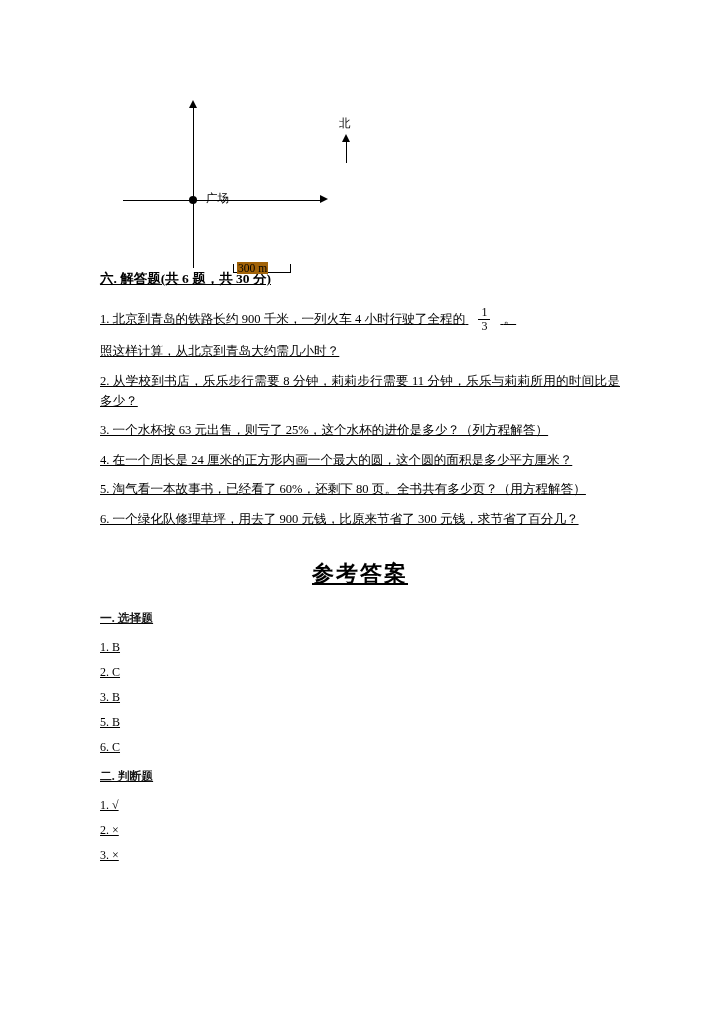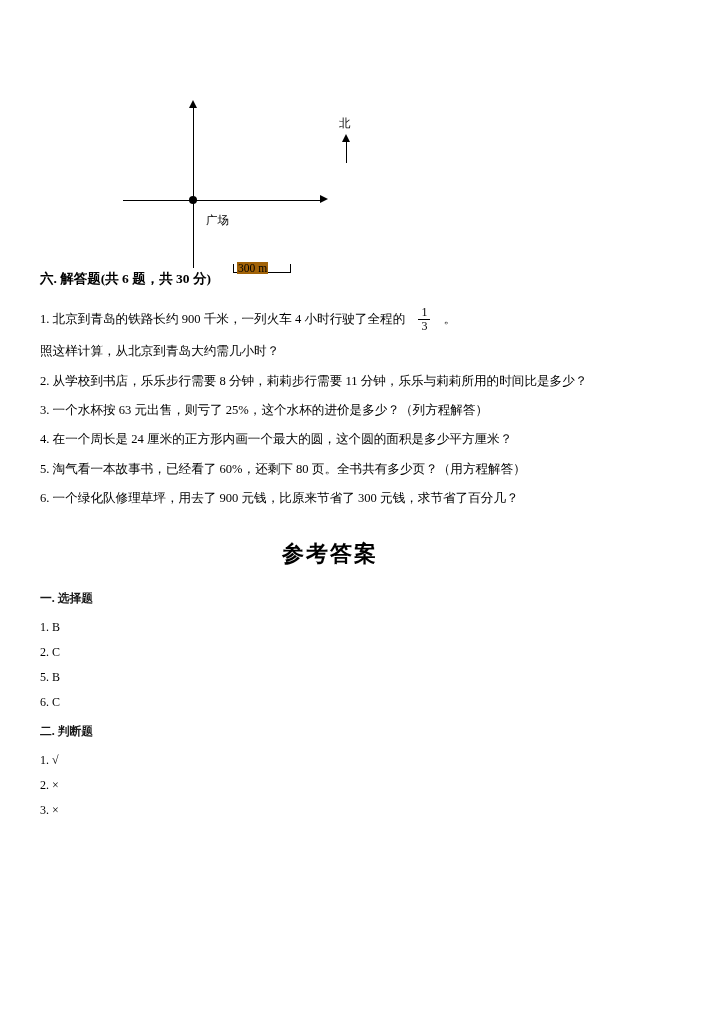"广场" .place-label { top: 177px -> 155px }
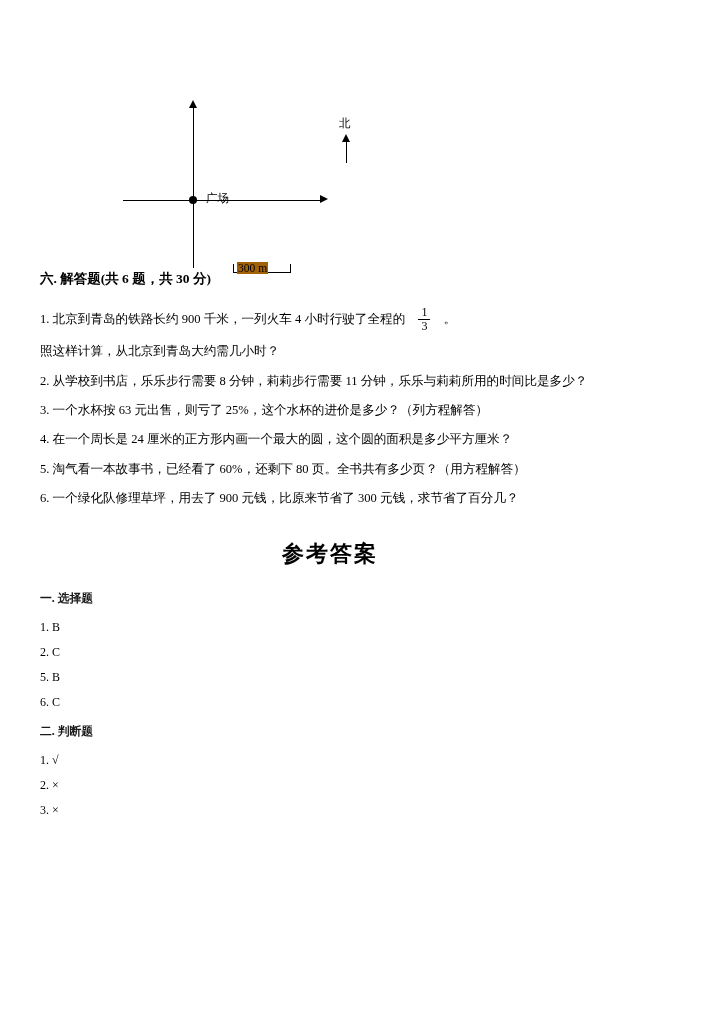"六. 解答题(共 6 题，共 30" .body { padding: 0 100px 0 40px -> 0 100px 0 100px; text-decoration: none -> underline }
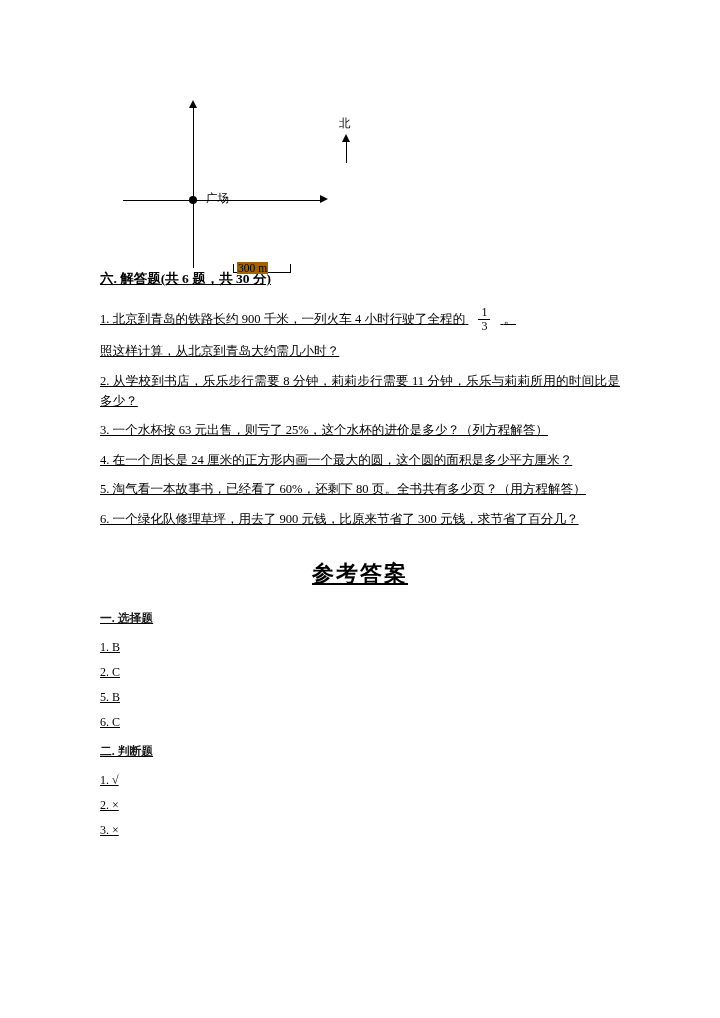"3. B" div.ans-item { html: none -> <div>3. B</div> }
